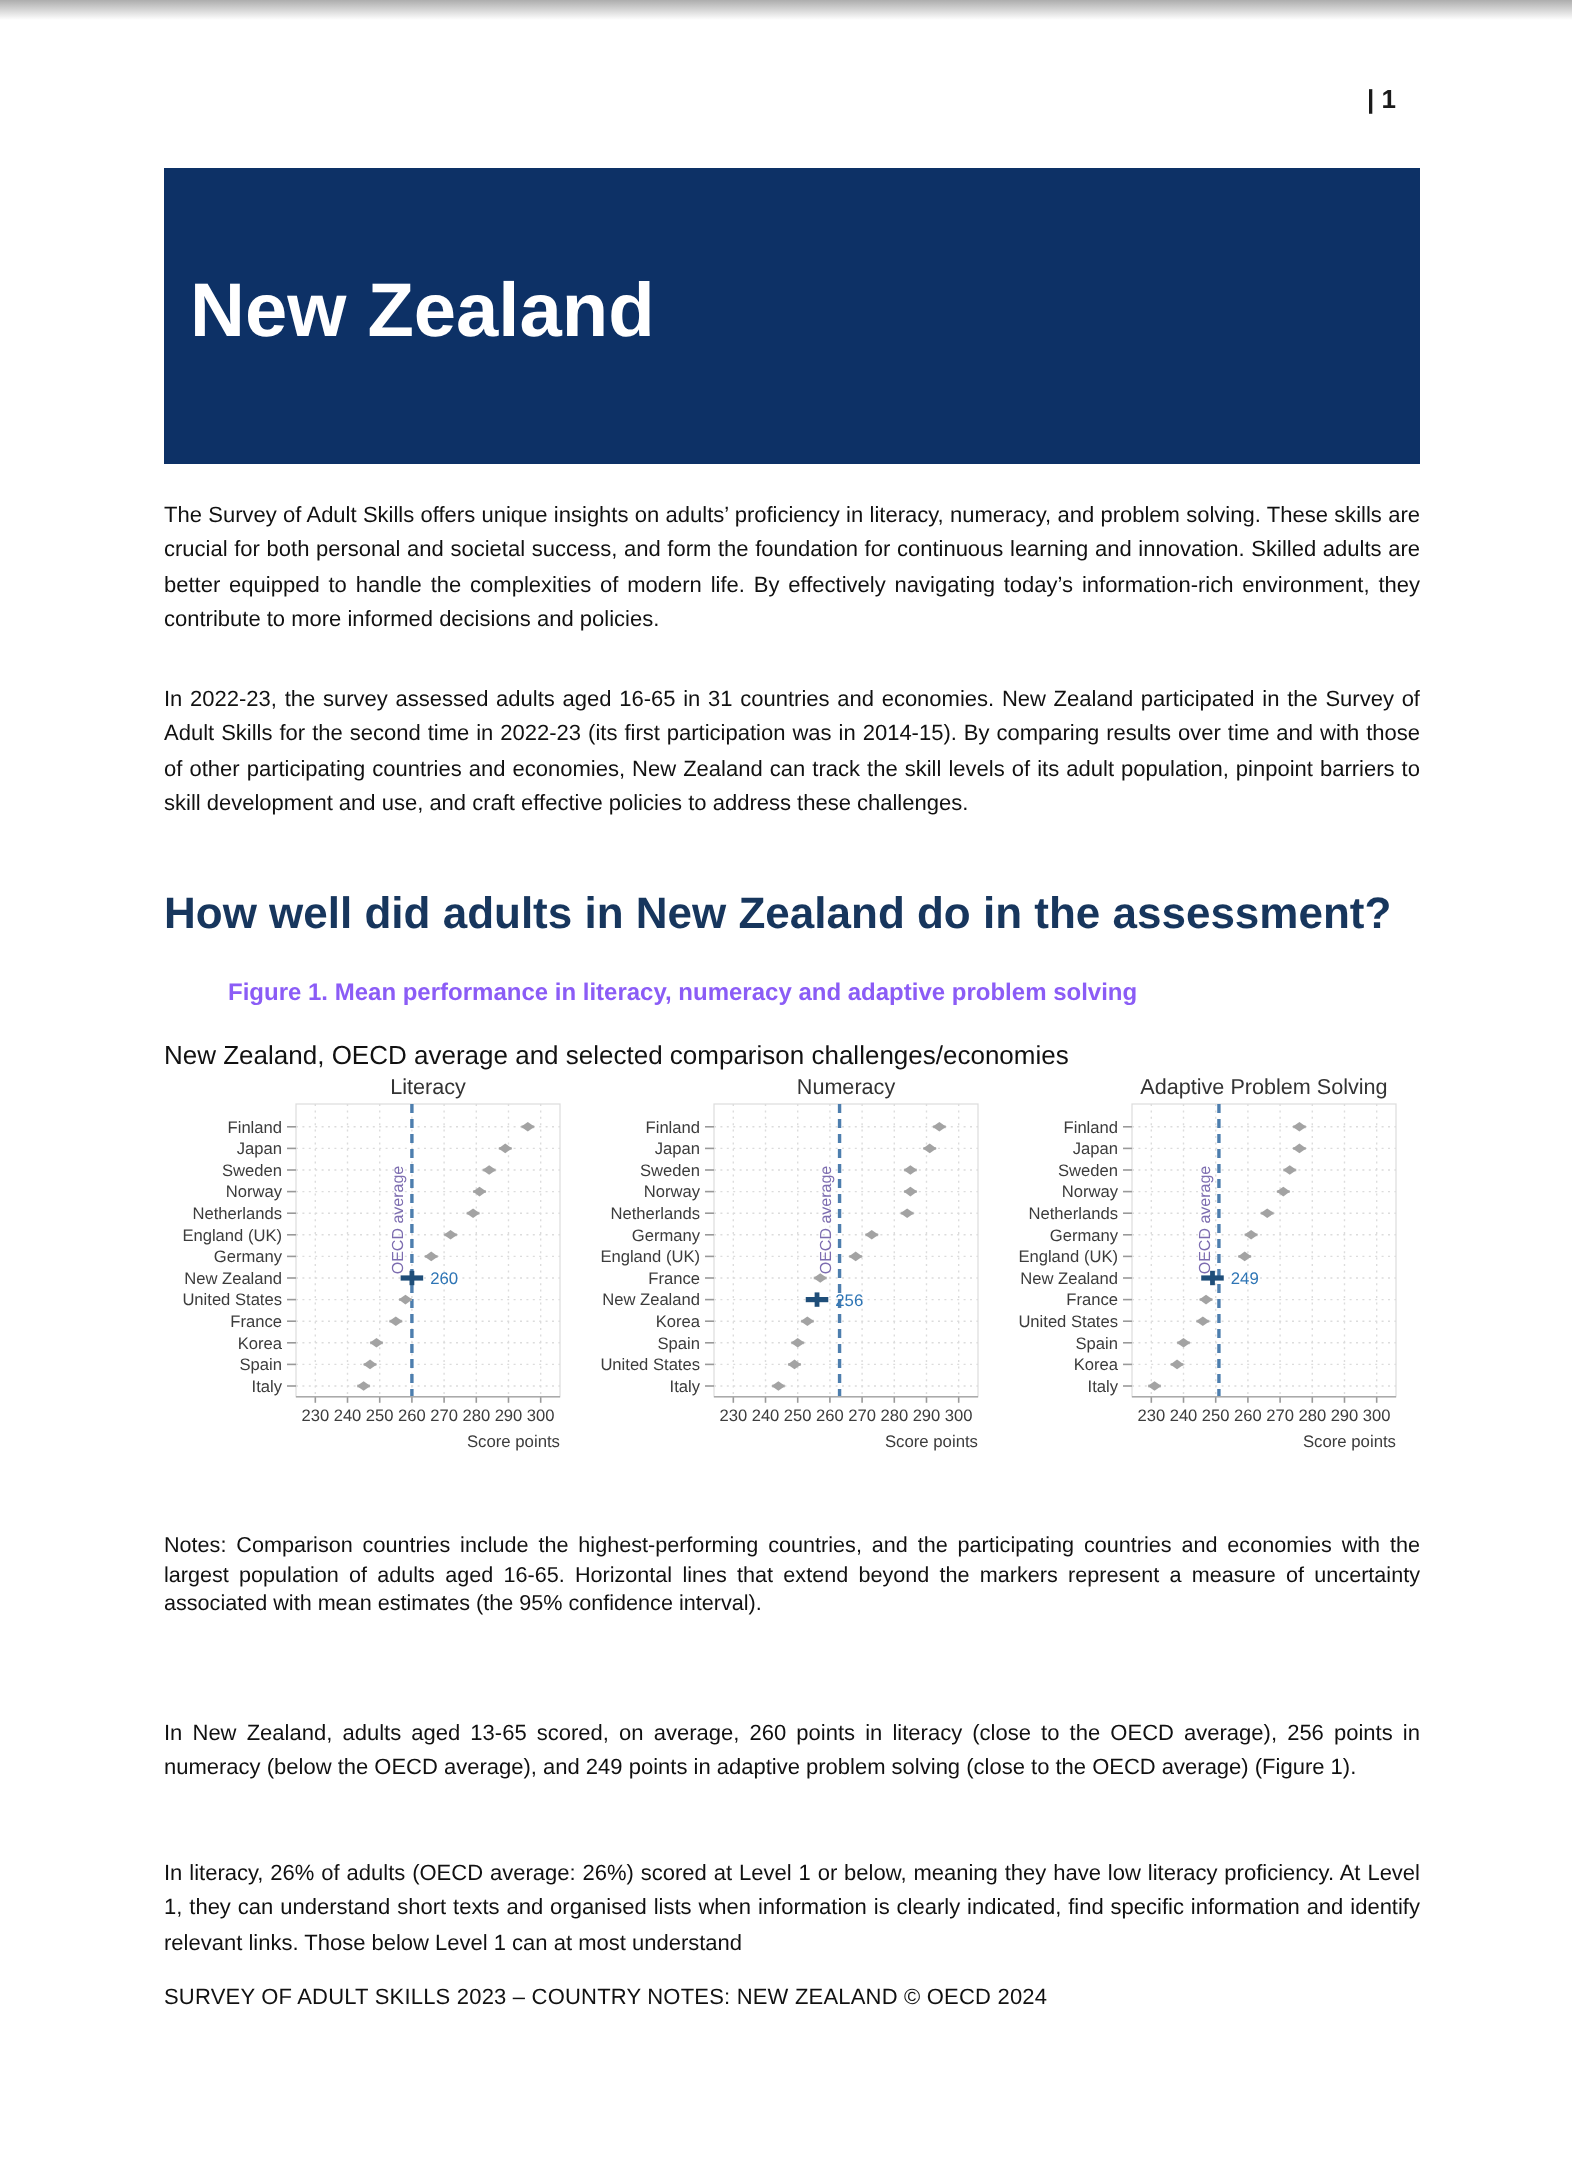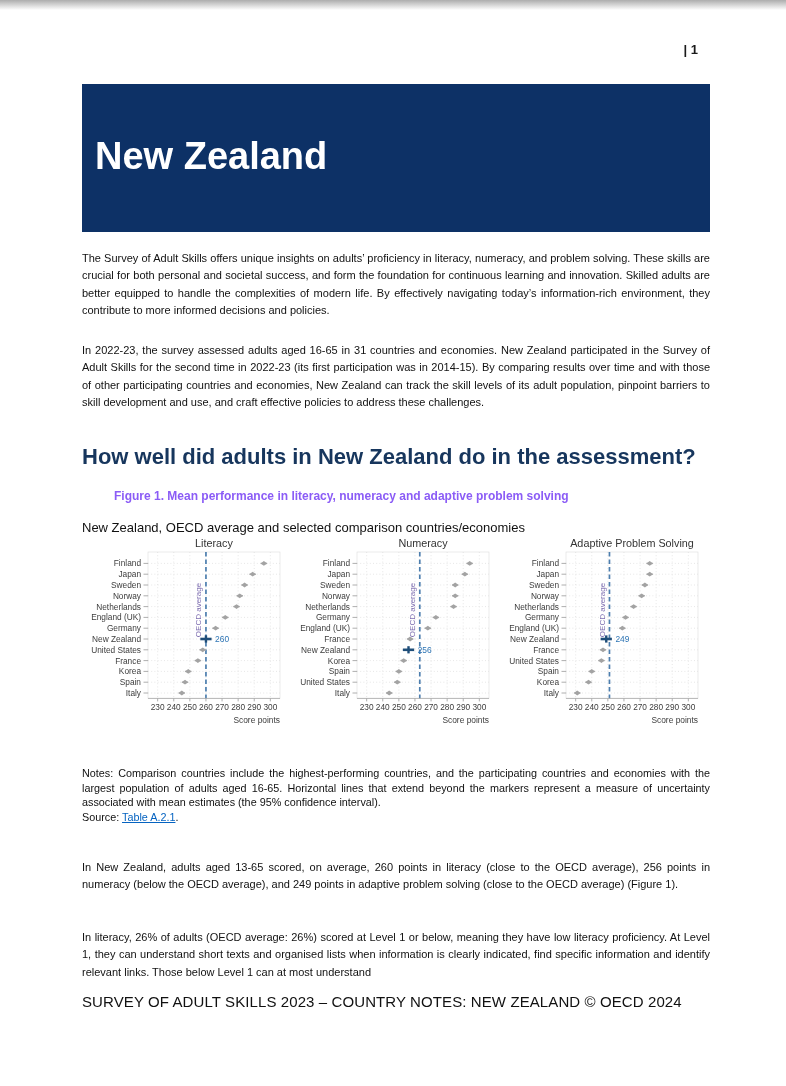"New Zealand, OECD average and" div.block { text: countries/economies -> challenges/economies }
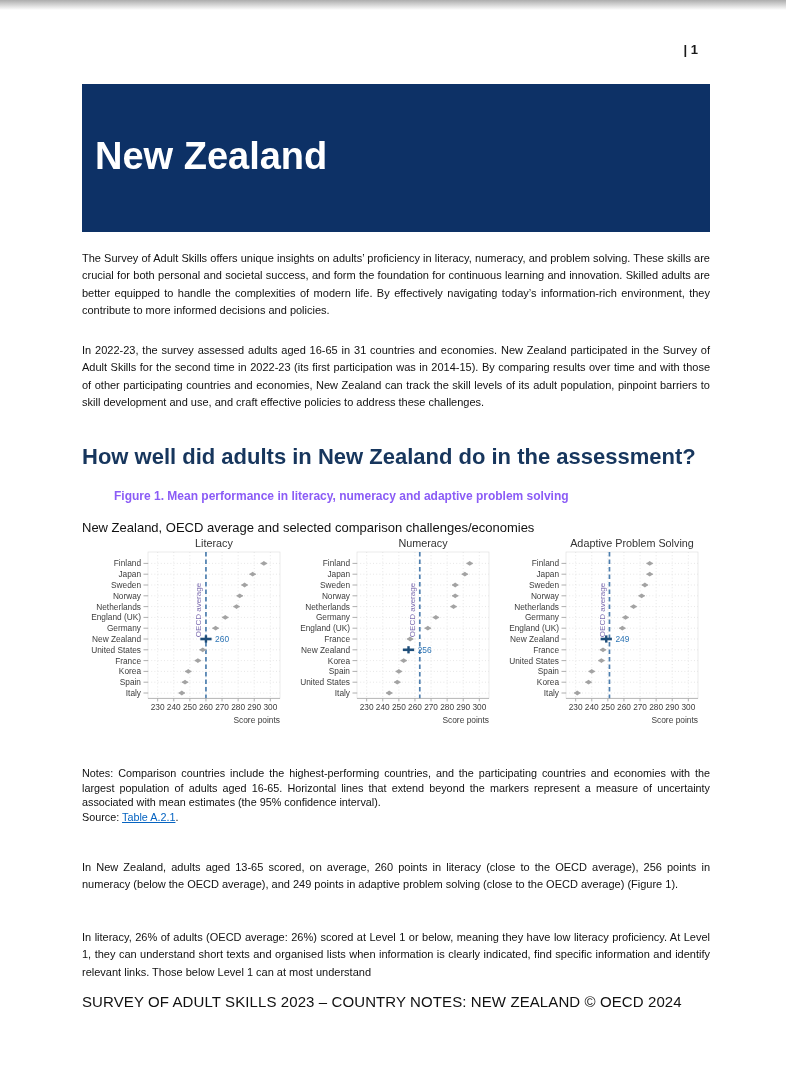"Source: Table A.2.1." div.source-line { html: <div> <span>Source: </span><a>Table A.2.1</a><span>.</span> </div> -> none }
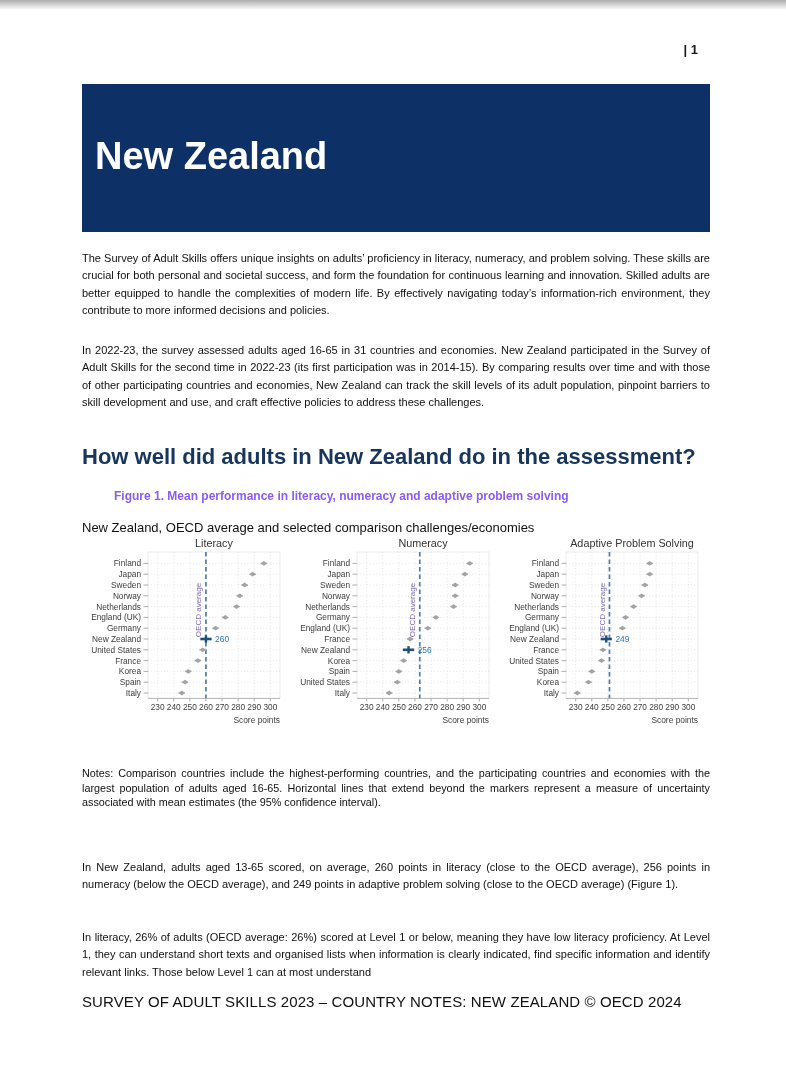"SURVEY OF ADULT SKILLS 2023" .footer { font-size: 15px -> 11px }
